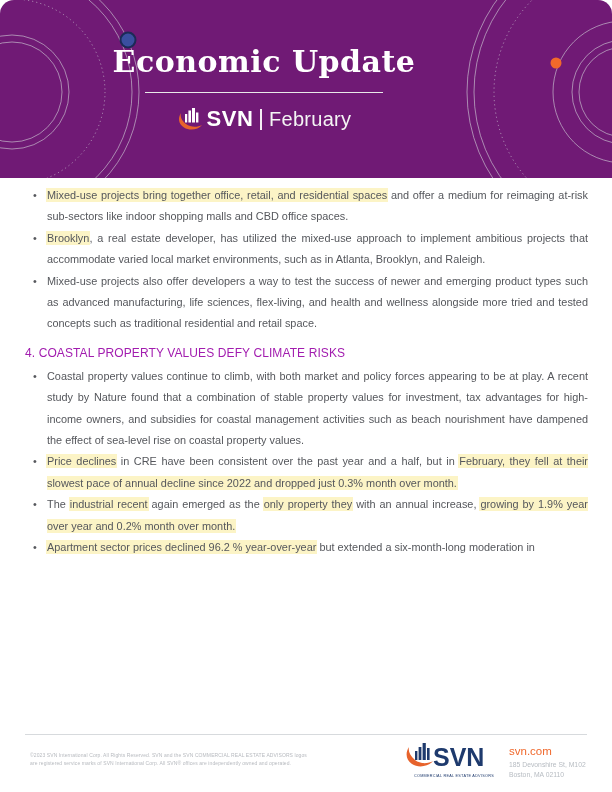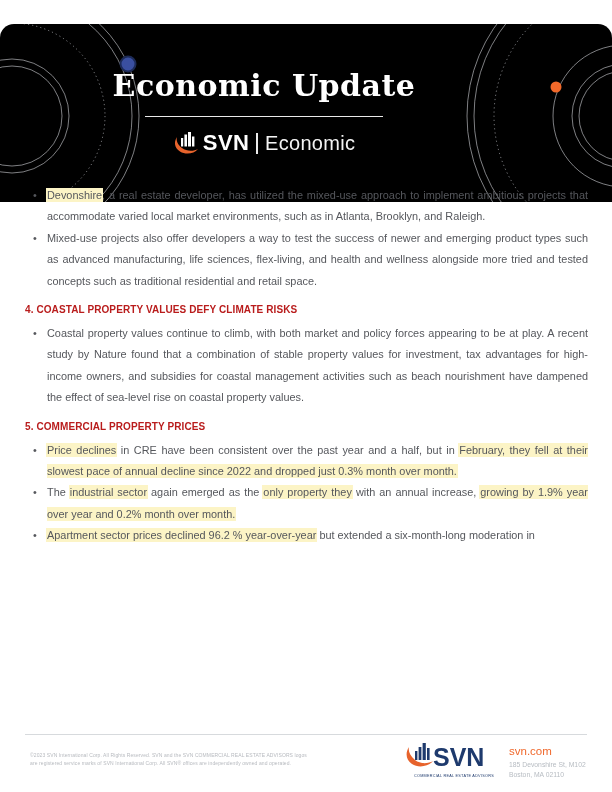"Economic Update" .banner { background: #000000 -> #701a75; margin-top: 24px -> none }
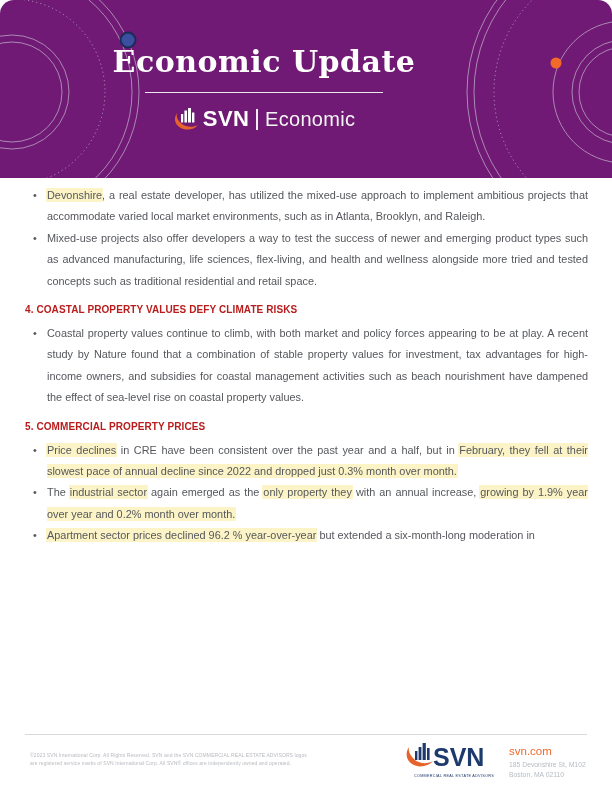"Economic" span.brand-division { text: Economic -> February }
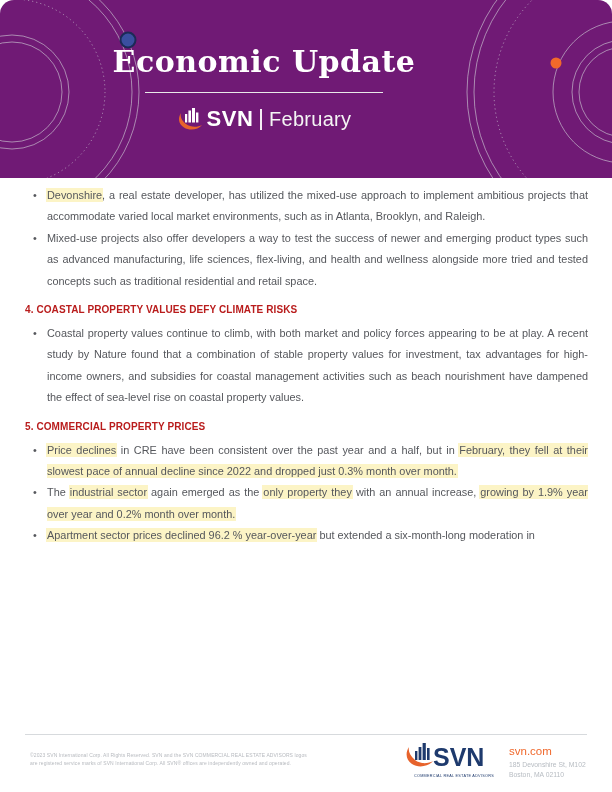"Mixed-use projects bring together" div.bullet { html: none -> <div><span>Mixed-use projects bring together office, retail, and residential spaces</span><span> and offer a medium for reimaging at-risk sub-sectors like indoor shopping malls and CBD office spaces.</span></div> }
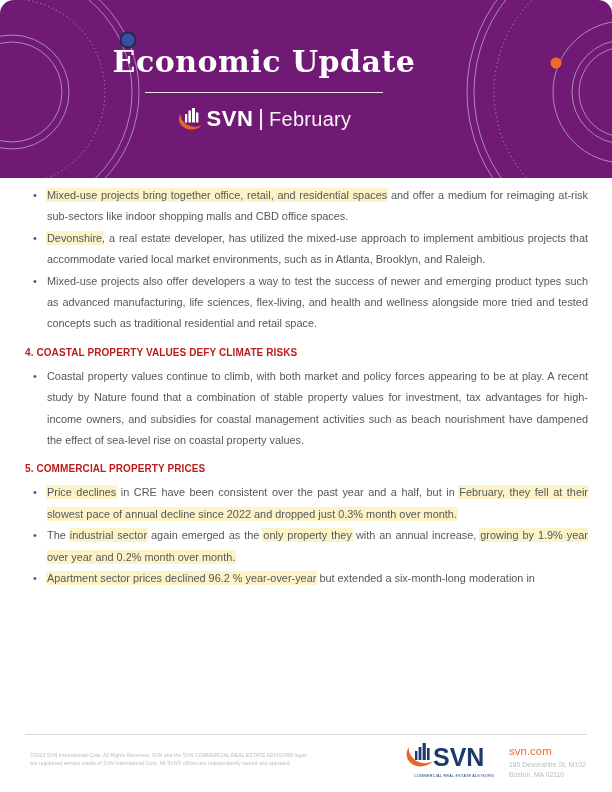"Devonshire" span.hl { text: Devonshire -> Brooklyn }
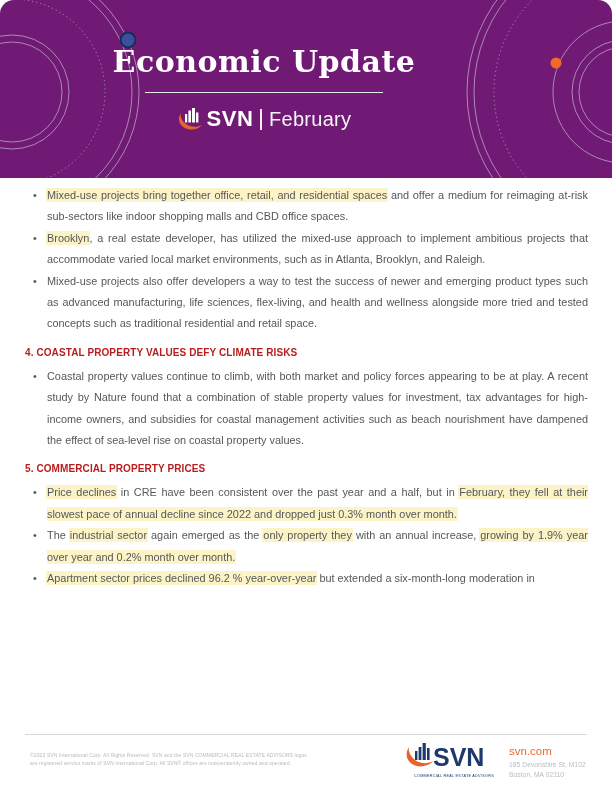"4. COASTAL PROPERTY VALUES DEFY" .section-heading { color: #b91c1c -> #a21caf; font-size: 10px -> 12px; font-weight: 700 -> 400 }
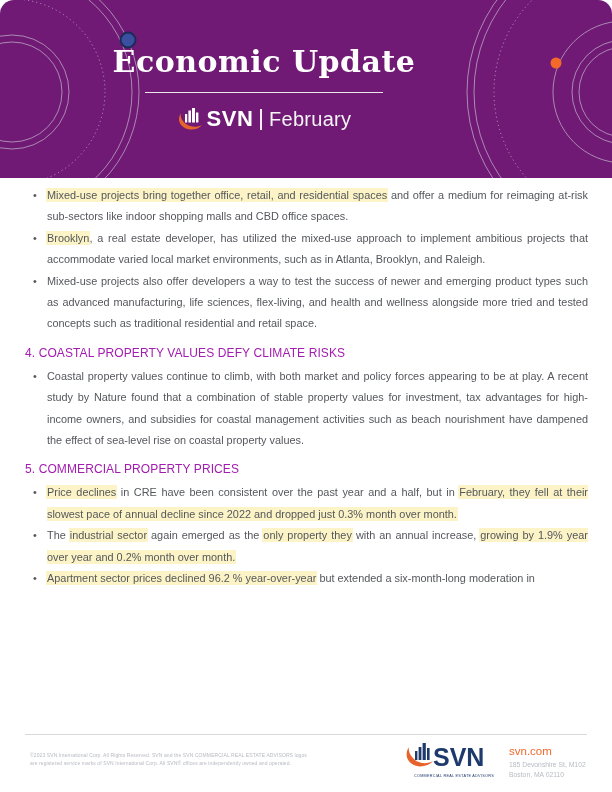"5. COMMERCIAL PROPERTY PRICES" h2.section-heading { html: <h2>5. COMMERCIAL PROPERTY PRICES</h2> -> none }
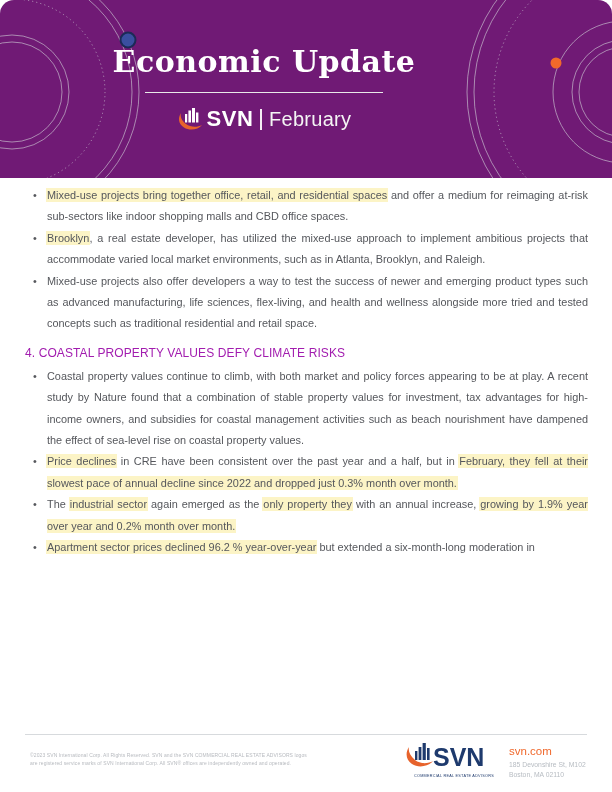"industrial sector" span.hl { text: sector -> recent }
